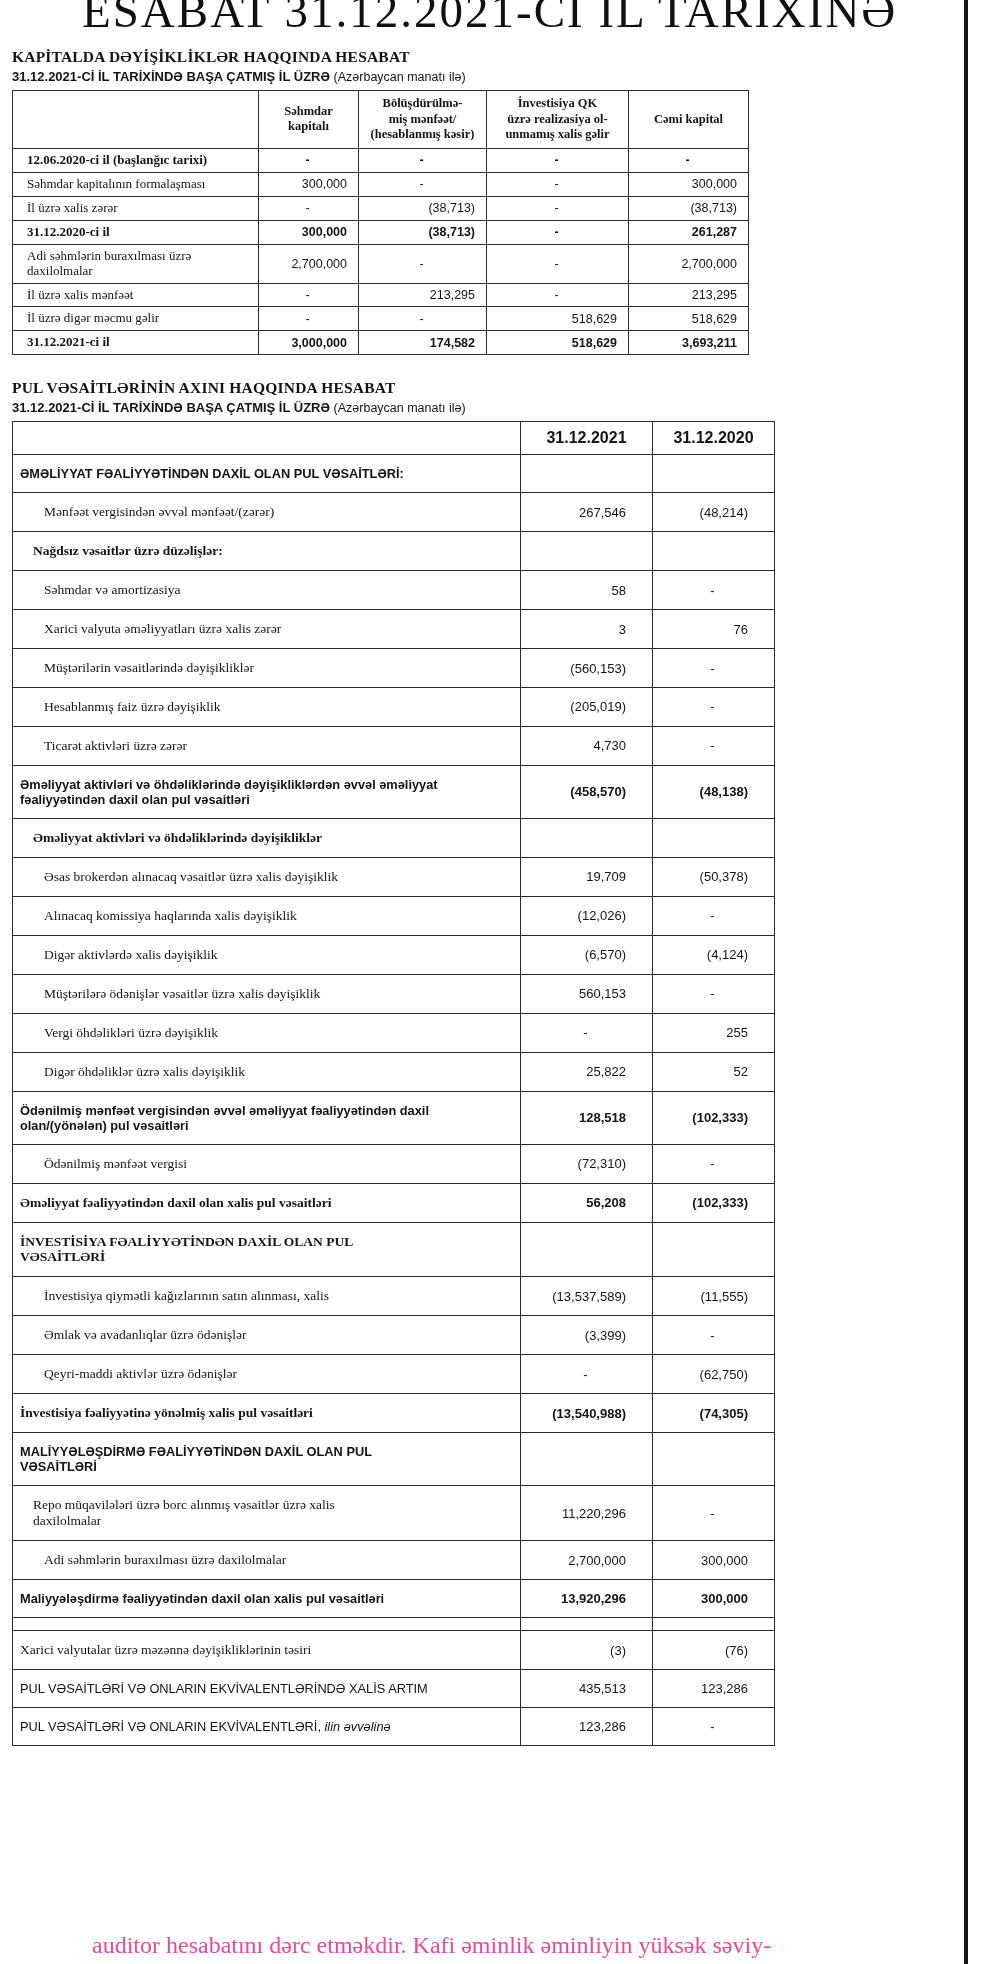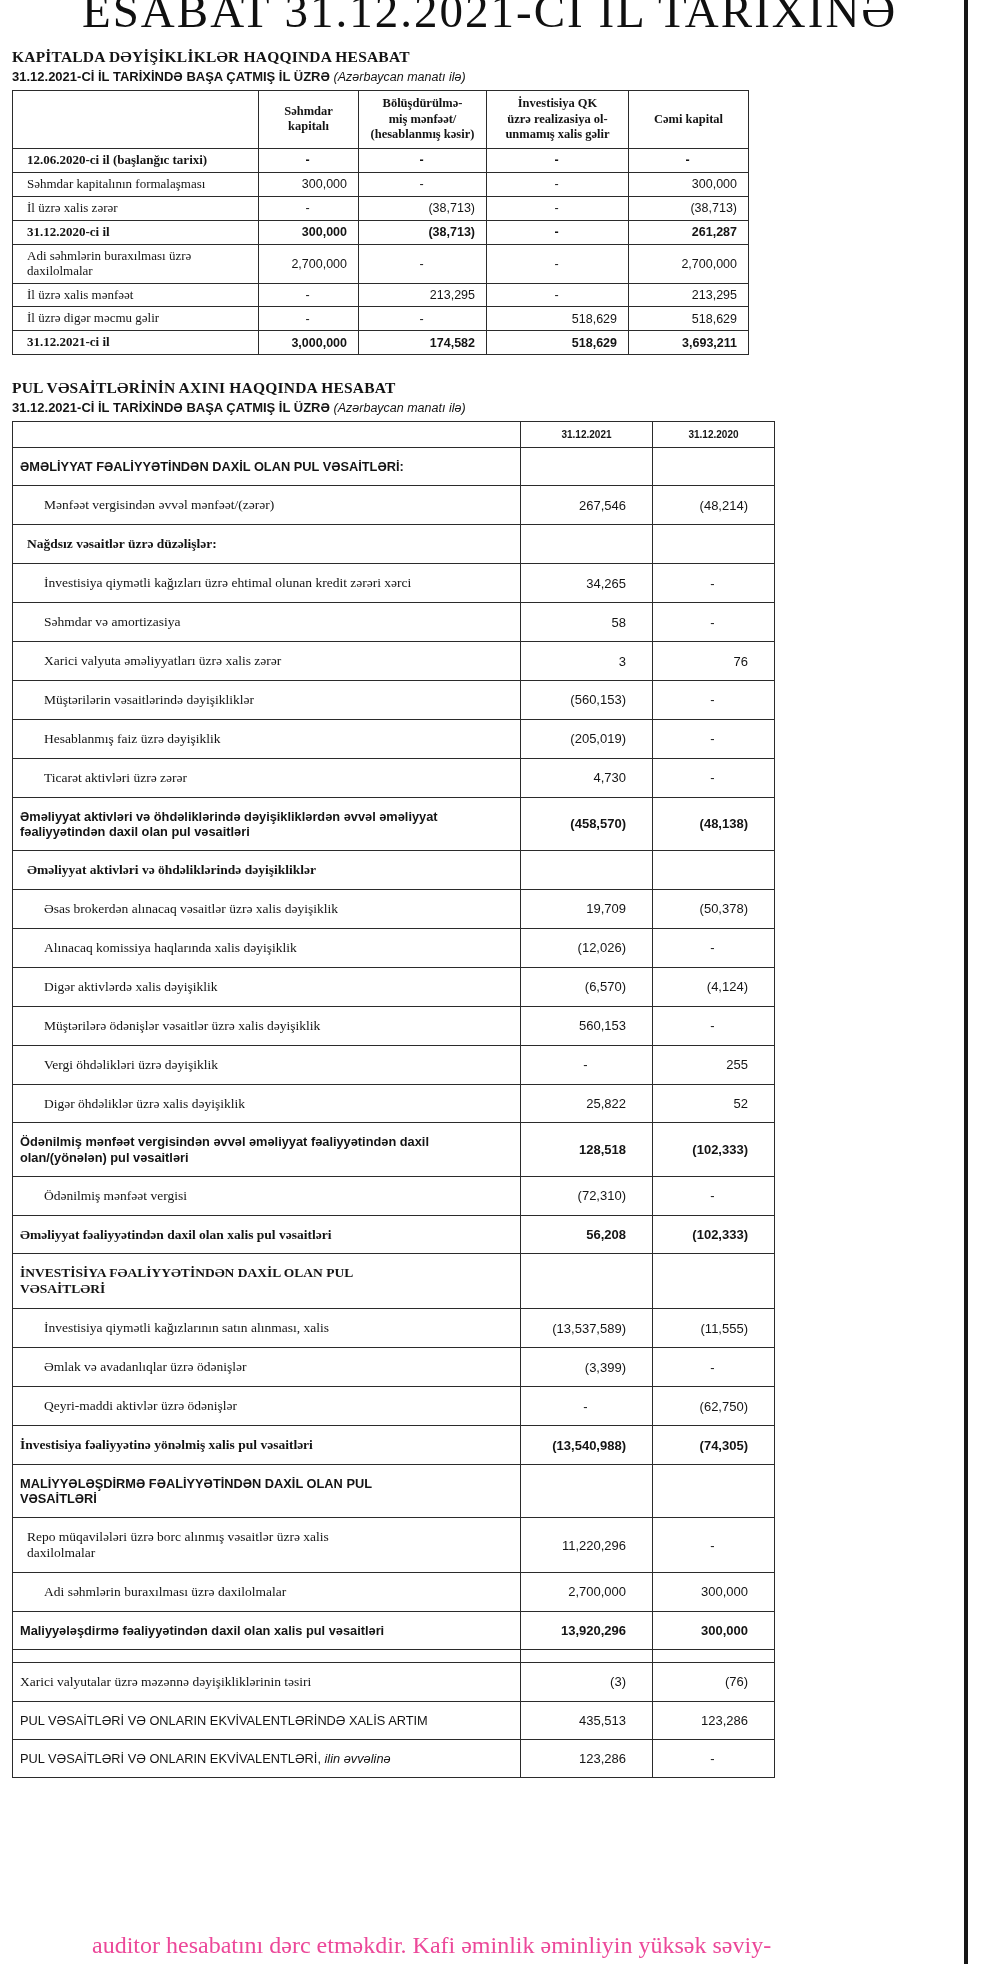"(Azərbaycan manatı ilə)" .stmt-sub .note { font-style: italic -> none }
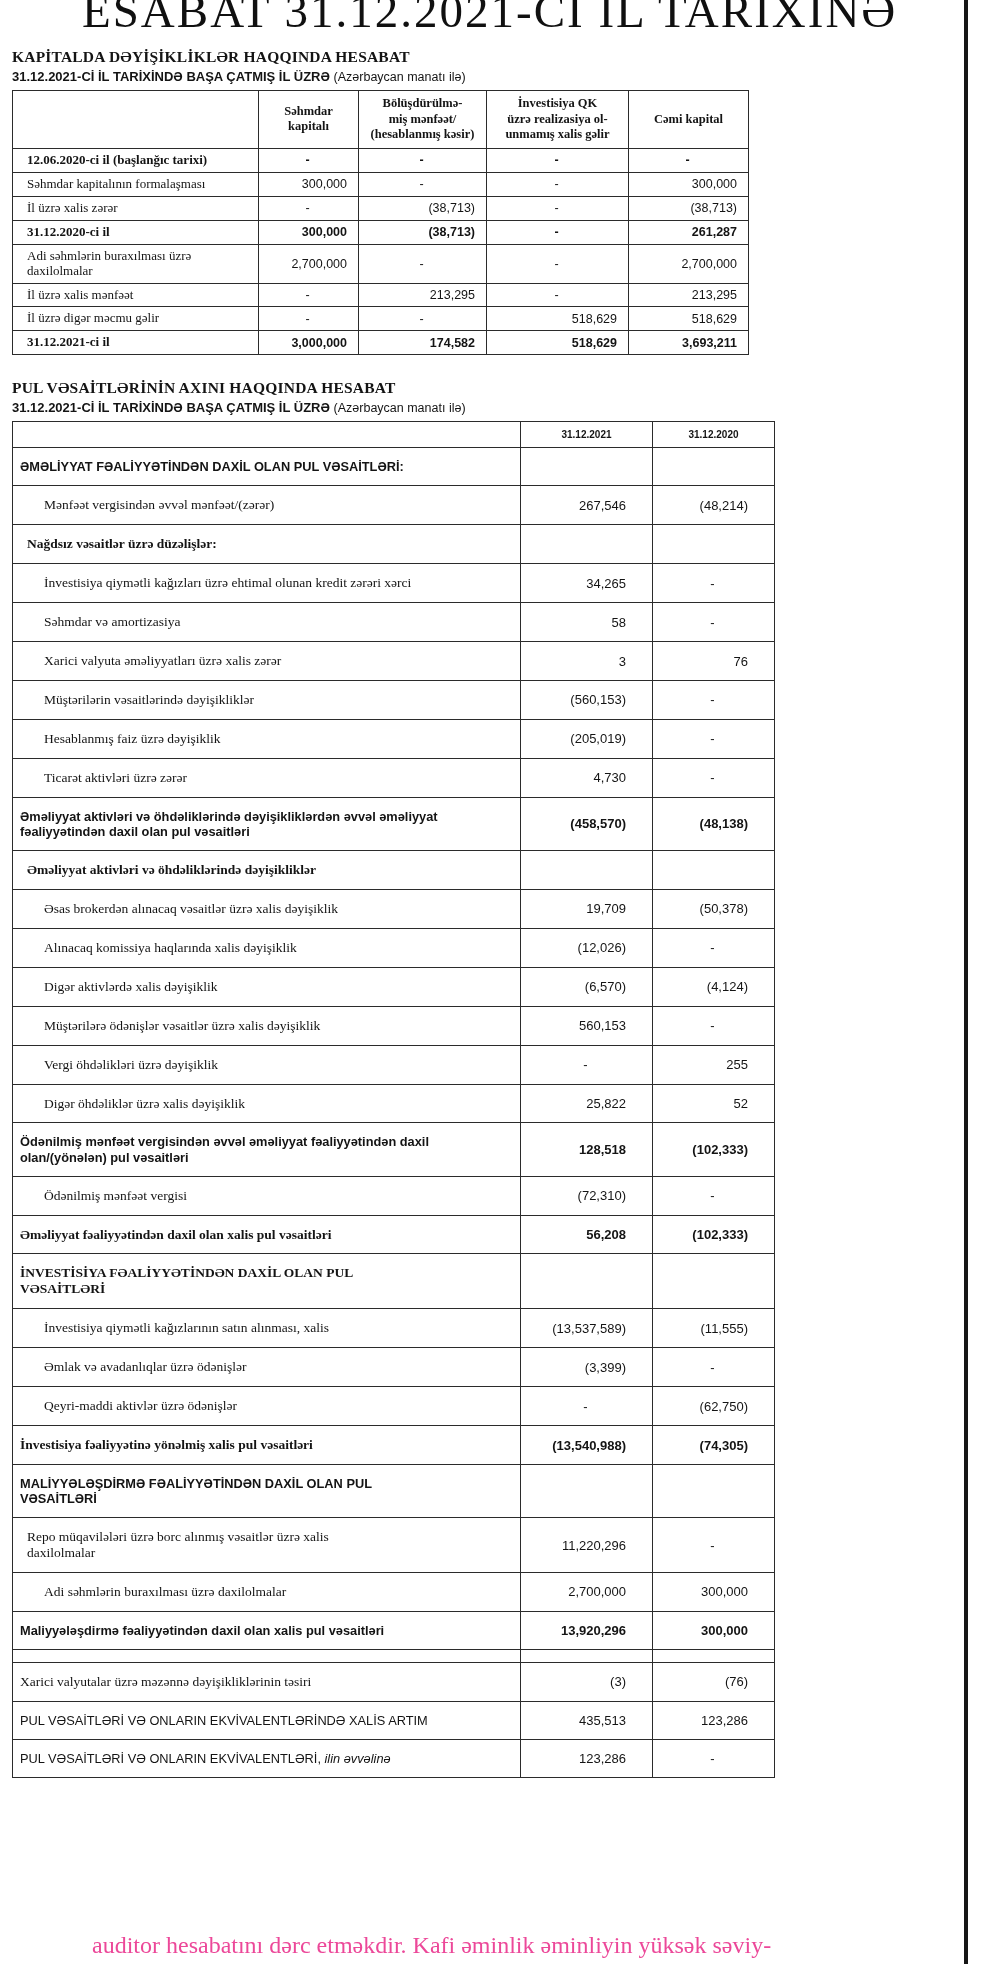"31.12.2021" #cashflow-table .date-head { font-size: 10px -> 16px }
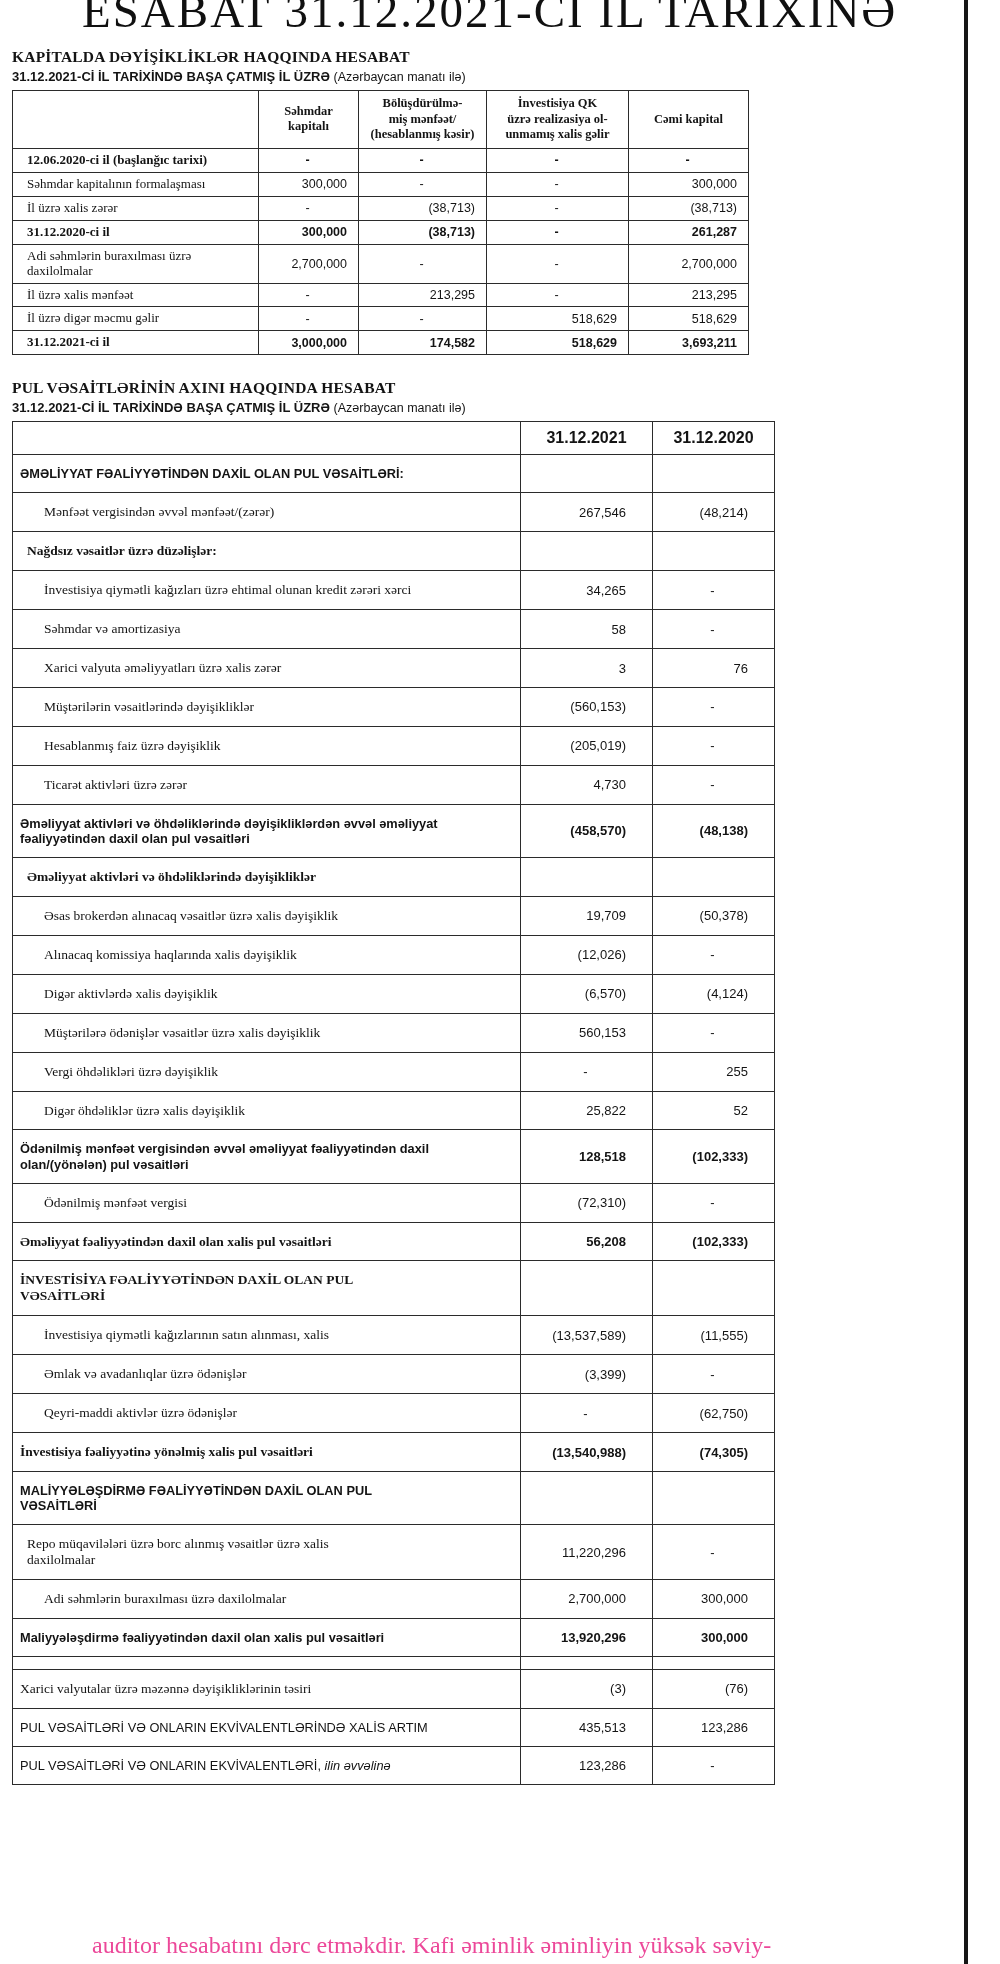"Nağdsız vəsaitlər üzrə düzəlişlər:" #cashflow-table .label-cell.ind1 { padding-left: 14px -> 20px }
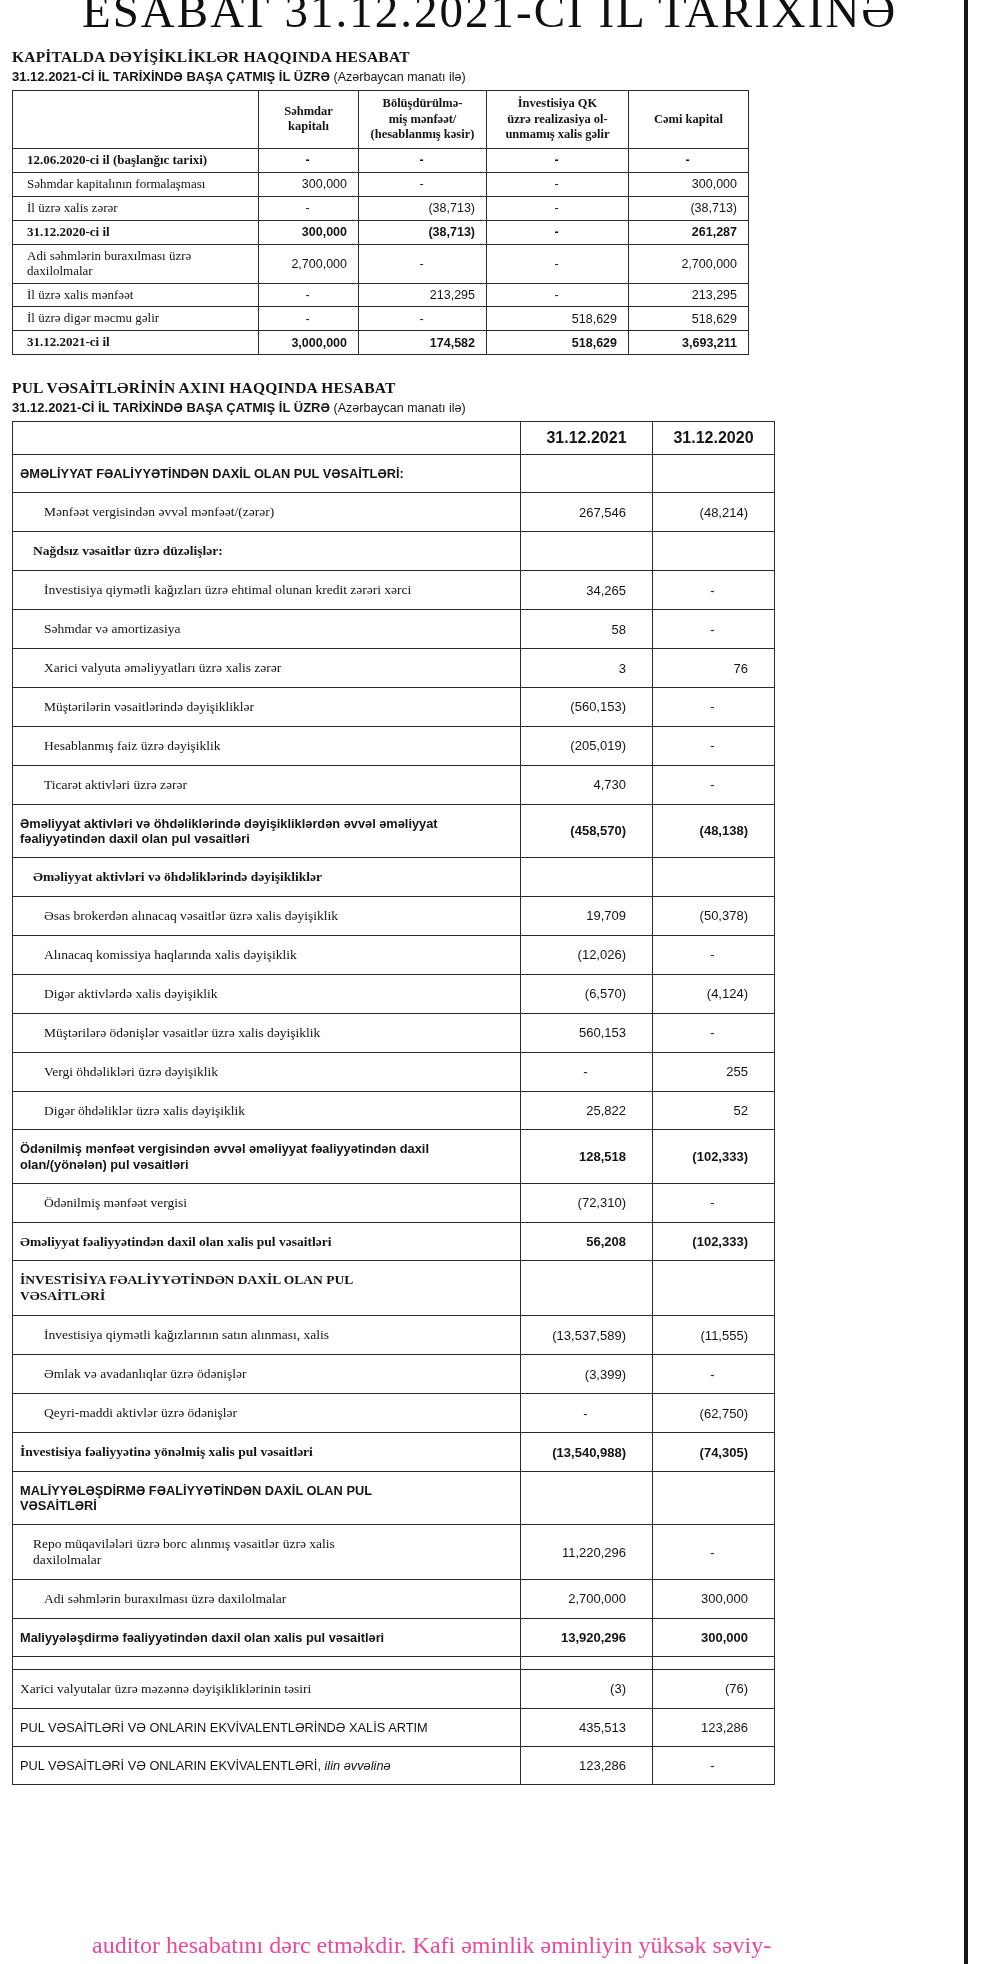"İnvestisiya qiymətli kağızları üzrə" tr { html: <tr> <td>İnvestisiya qiymətli kağızları üzrə ehtimal olunan kredit zərəri xərci</td> <td>34,265</td> <td>-</td> </tr> -> none }
